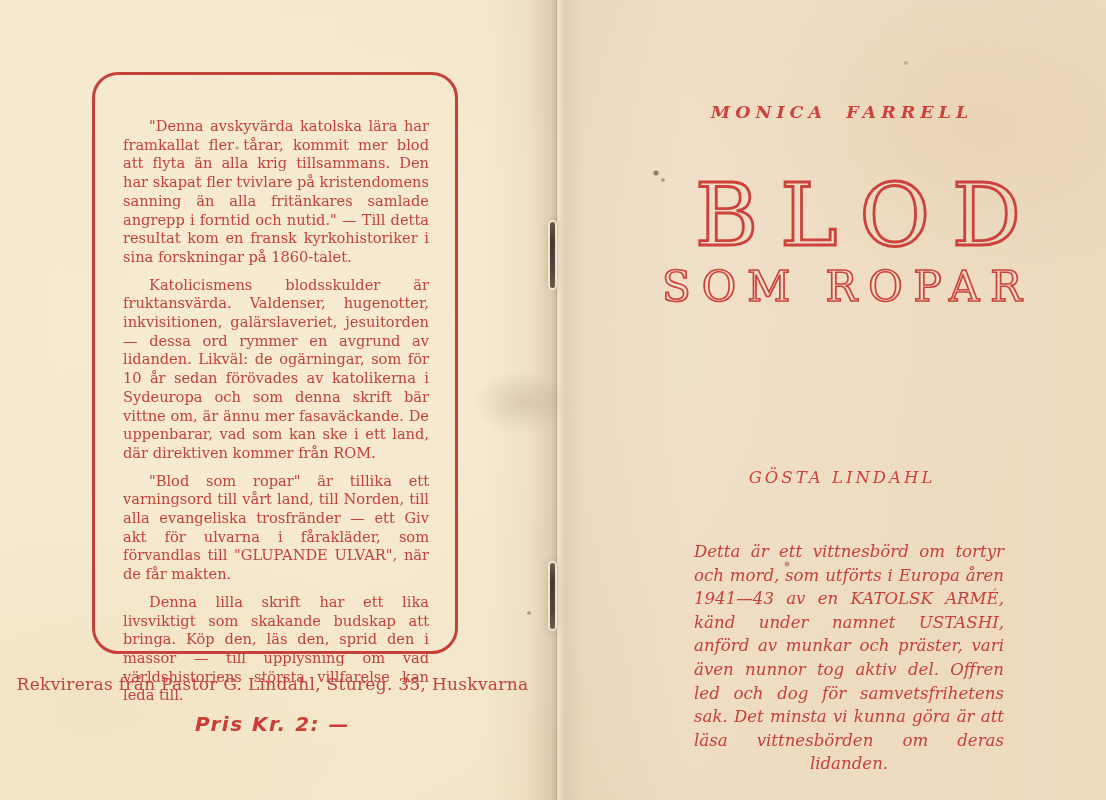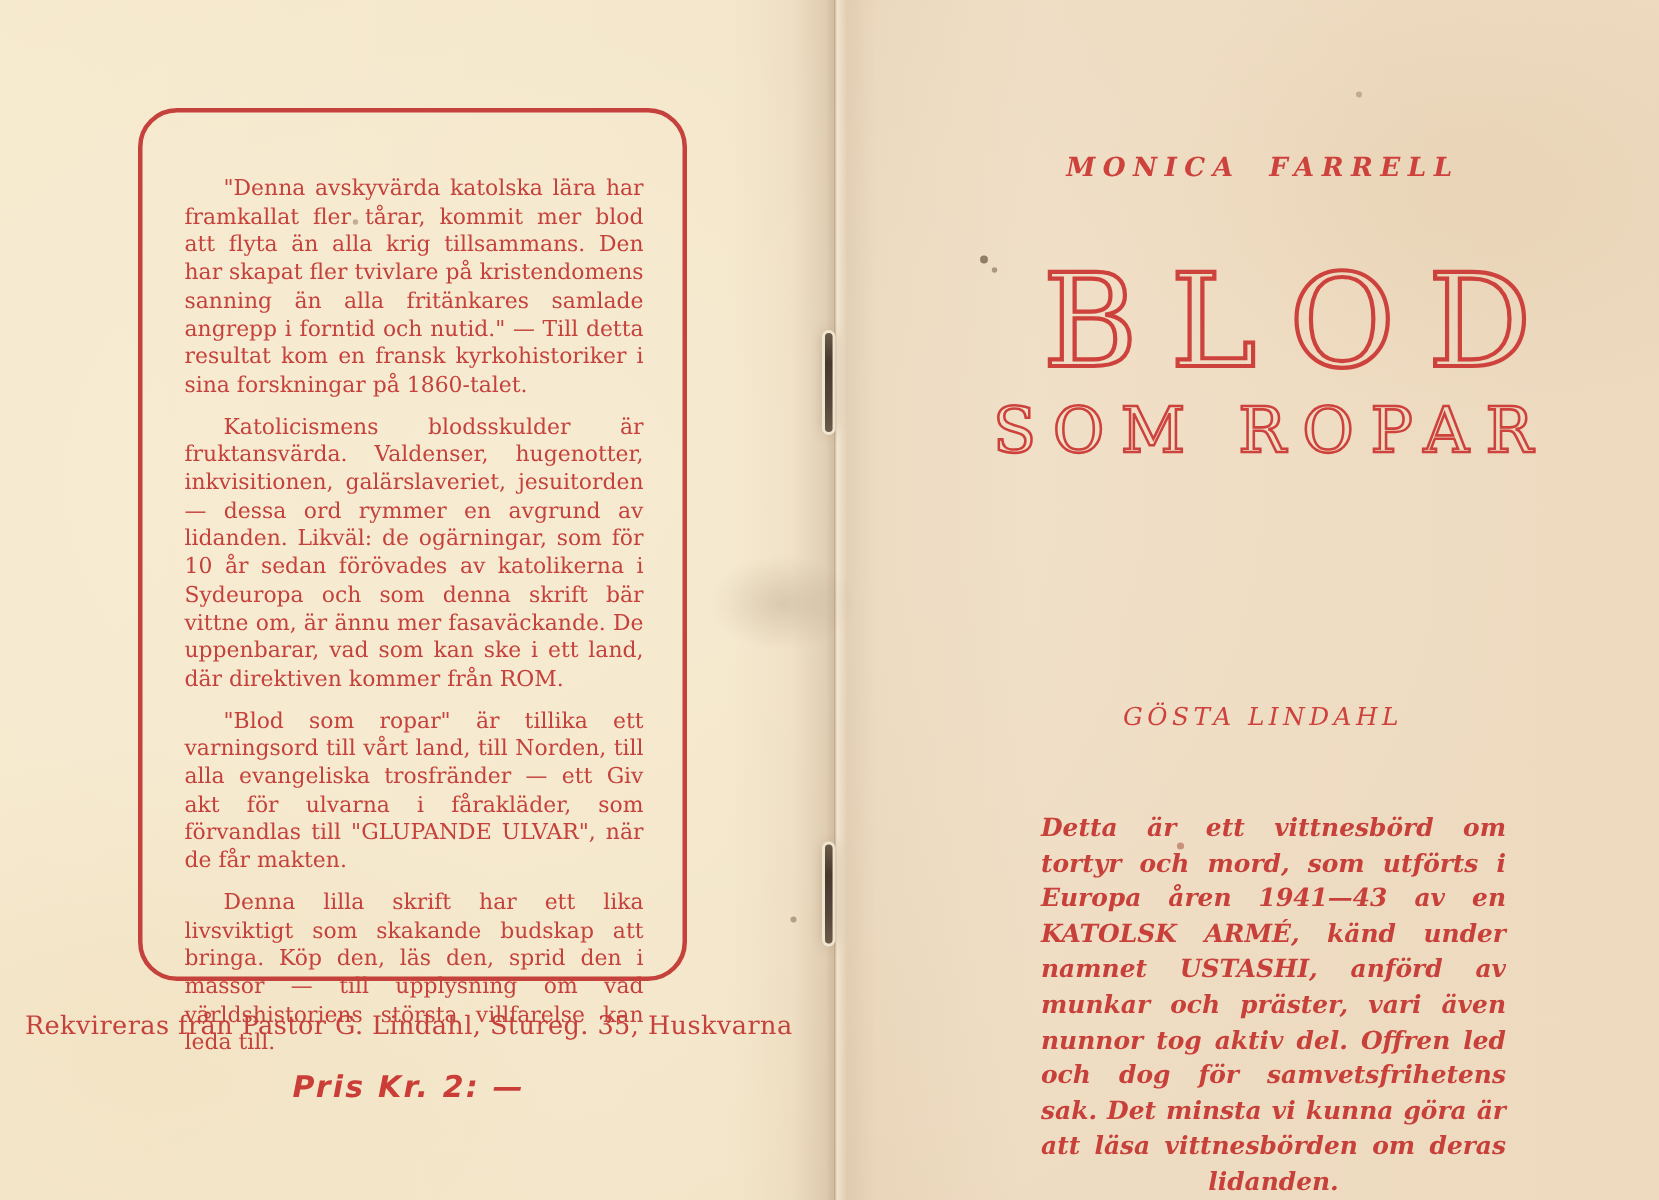"Detta är ett vittnesbörd om" .blurb { font-weight: bold -> normal }
